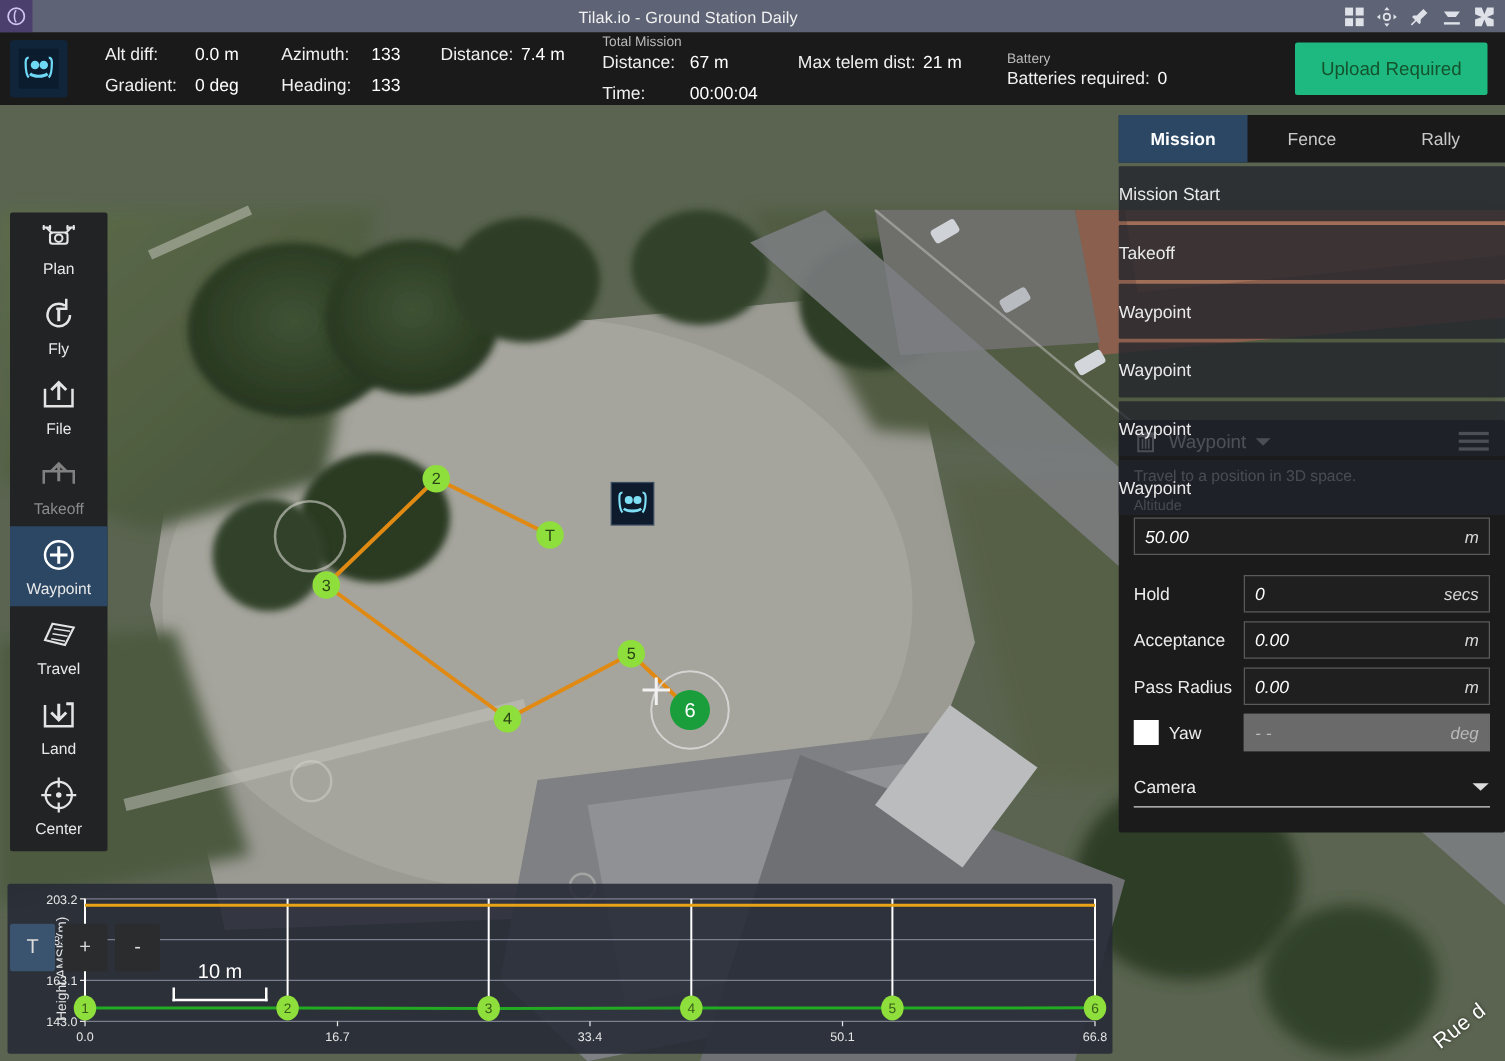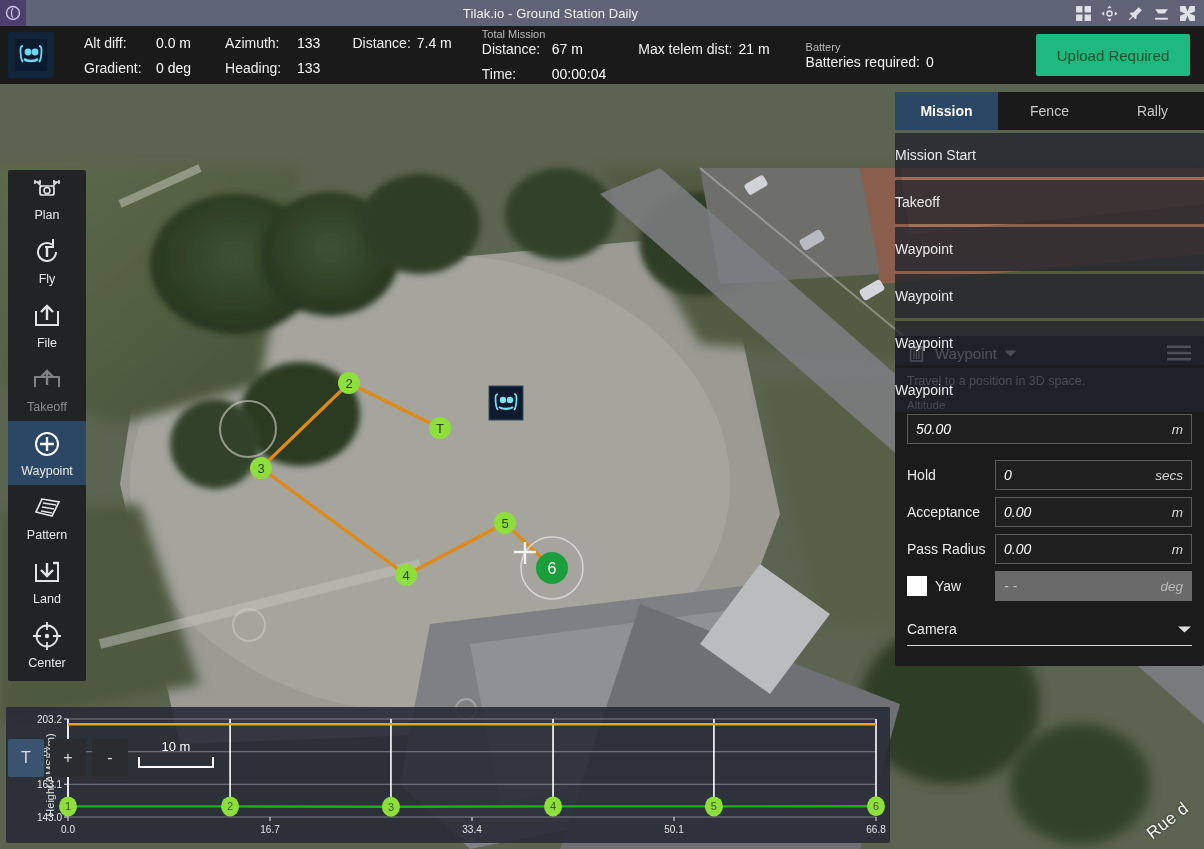"Pattern" div.tool-lbl { text: Pattern -> Travel }
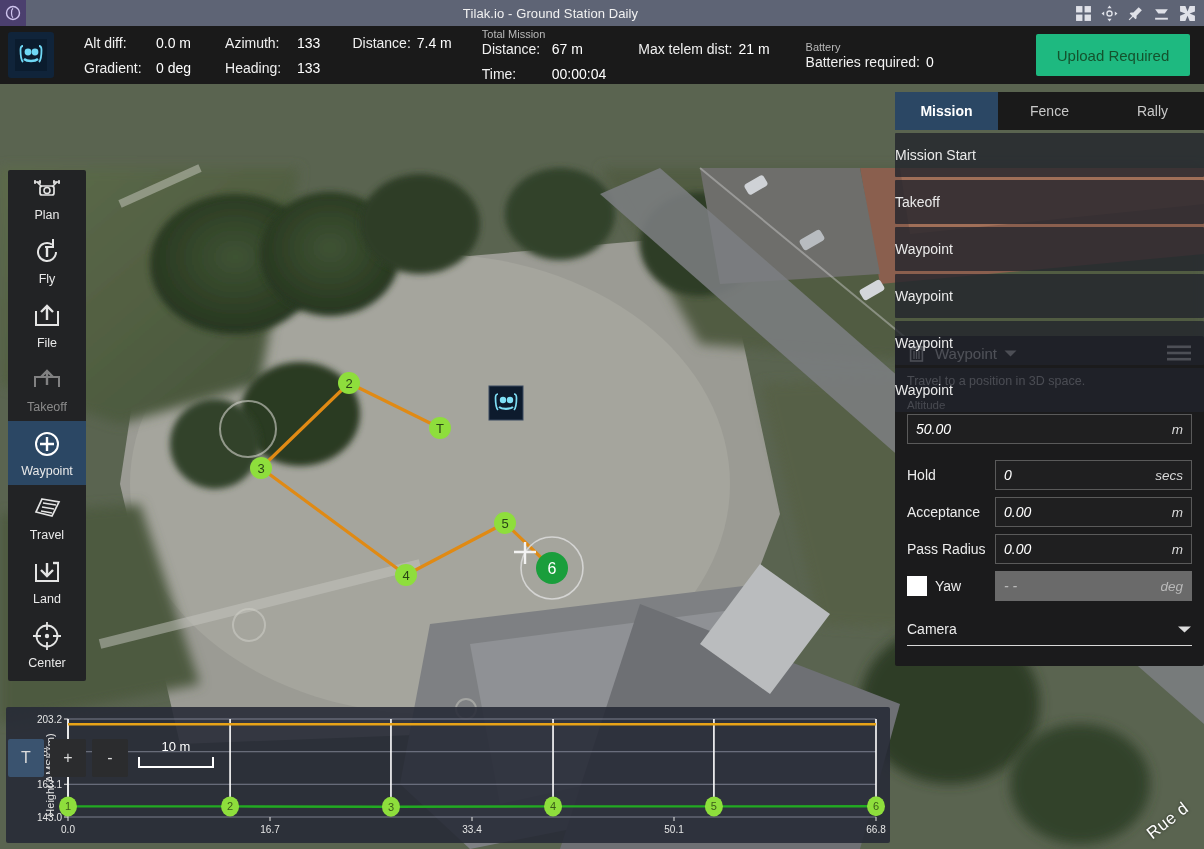"10 m" .scale-txt { font-size: 13px -> 16px; margin-top: none -> 30px }
